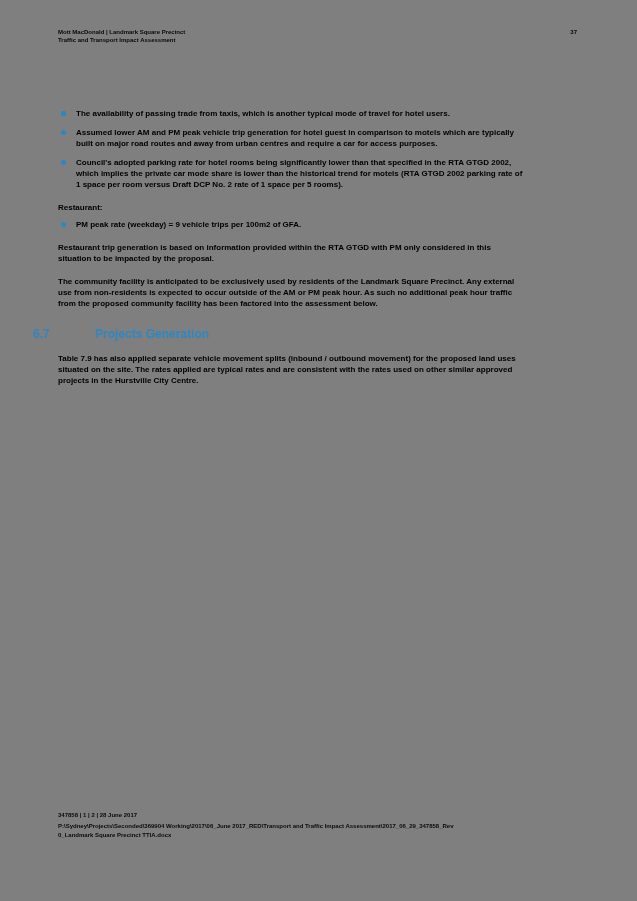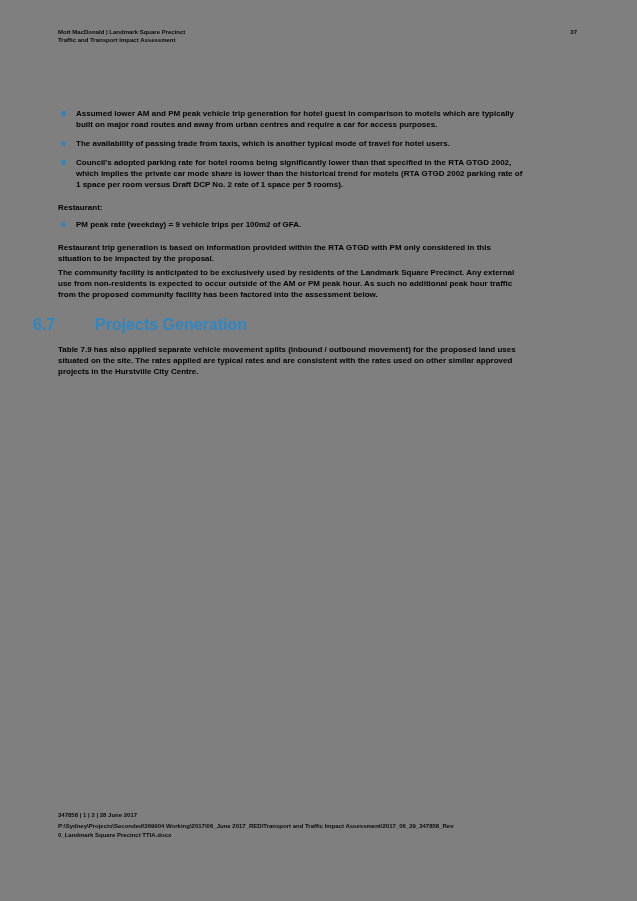"Assumed lower AM and PM" li { order: before "The availability of passing trade" -> after "The availability of passing trade" }
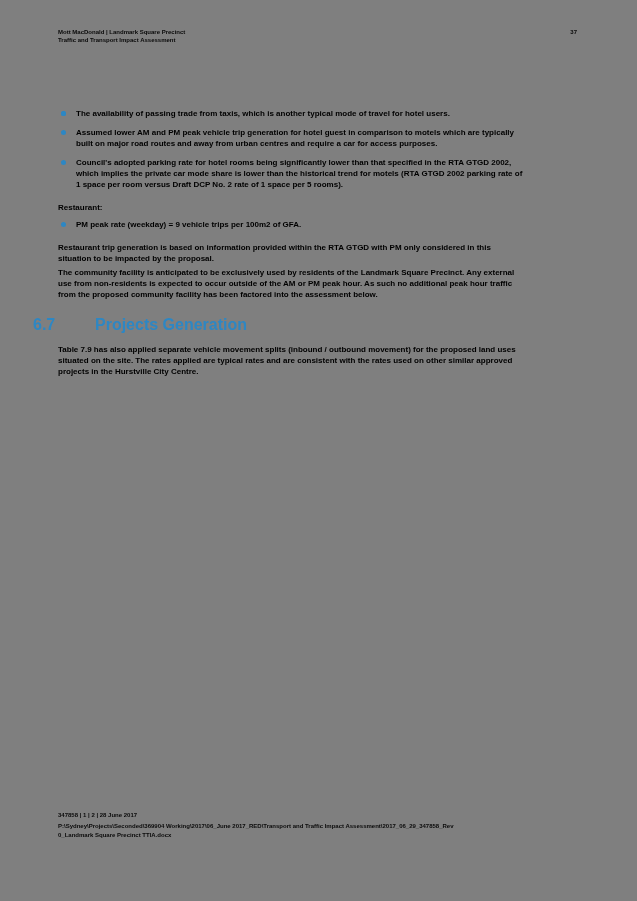"The community facility is anticipated" div.para { margin-top: 3px -> 12px }
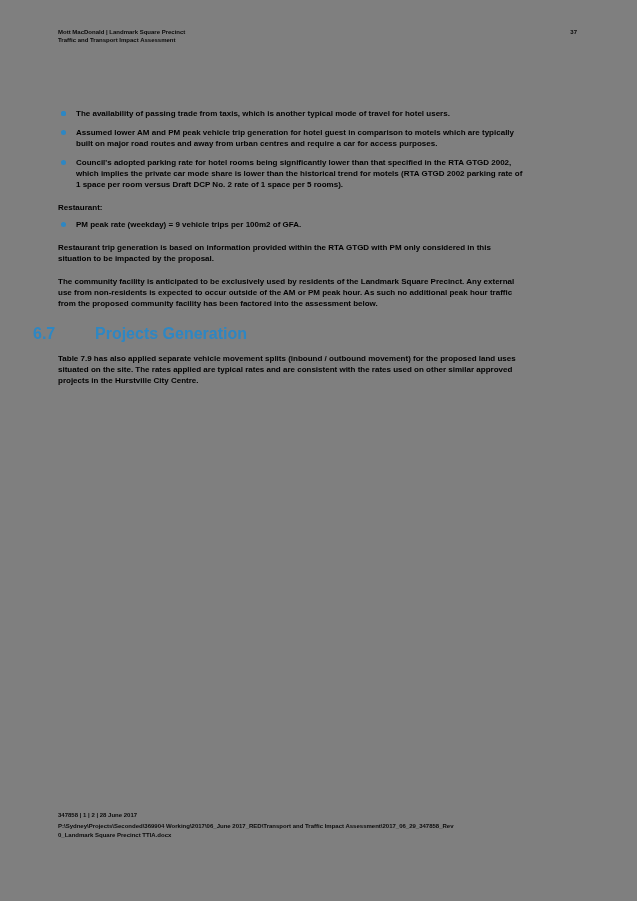"6.7" .sechead { font-size: 16px -> 12px }
